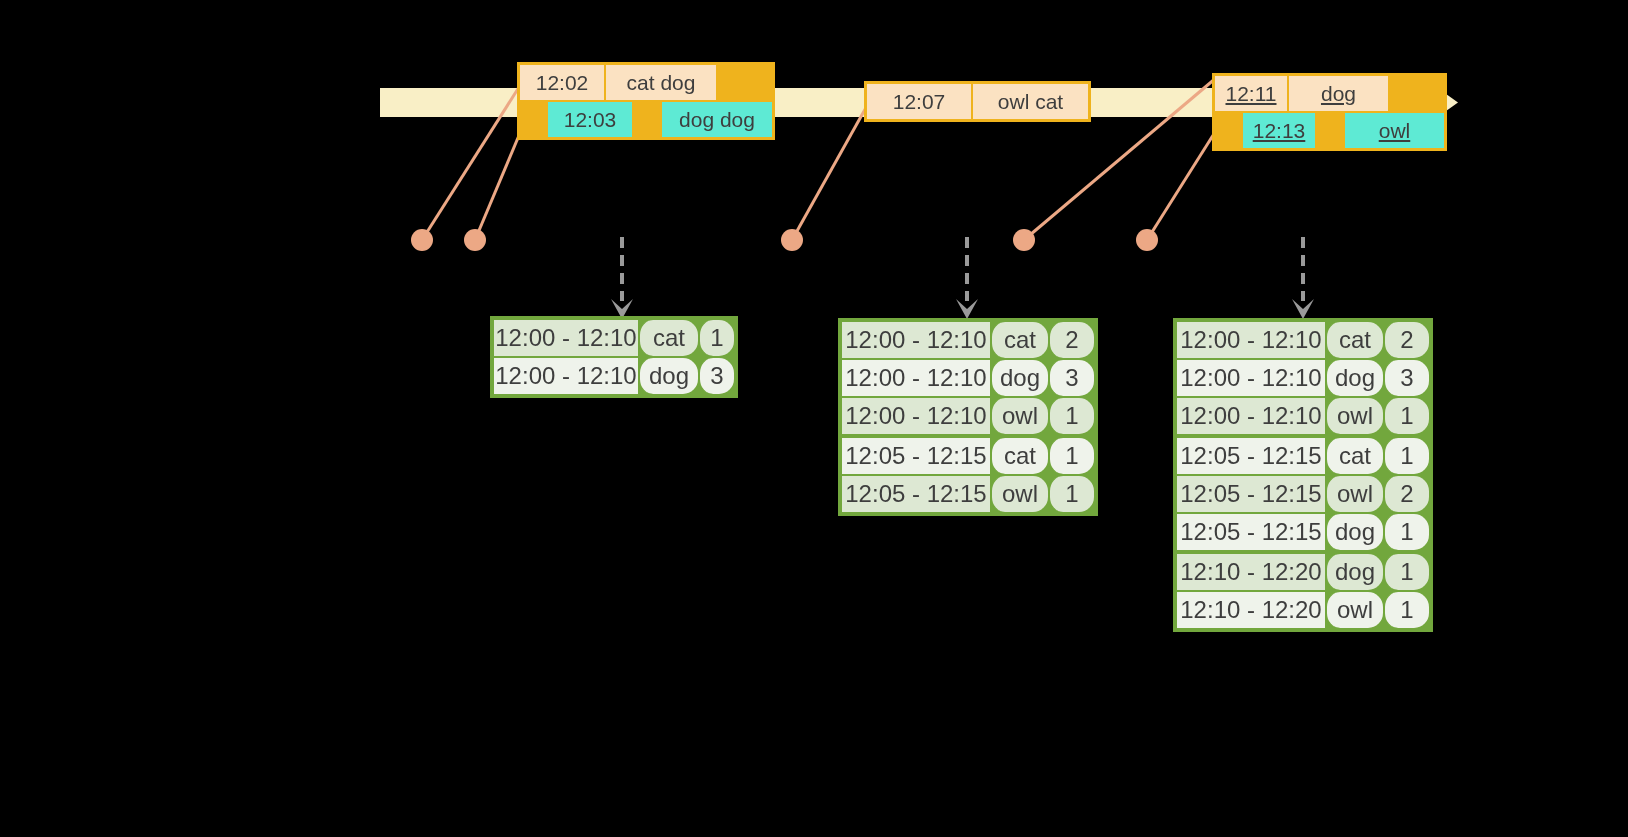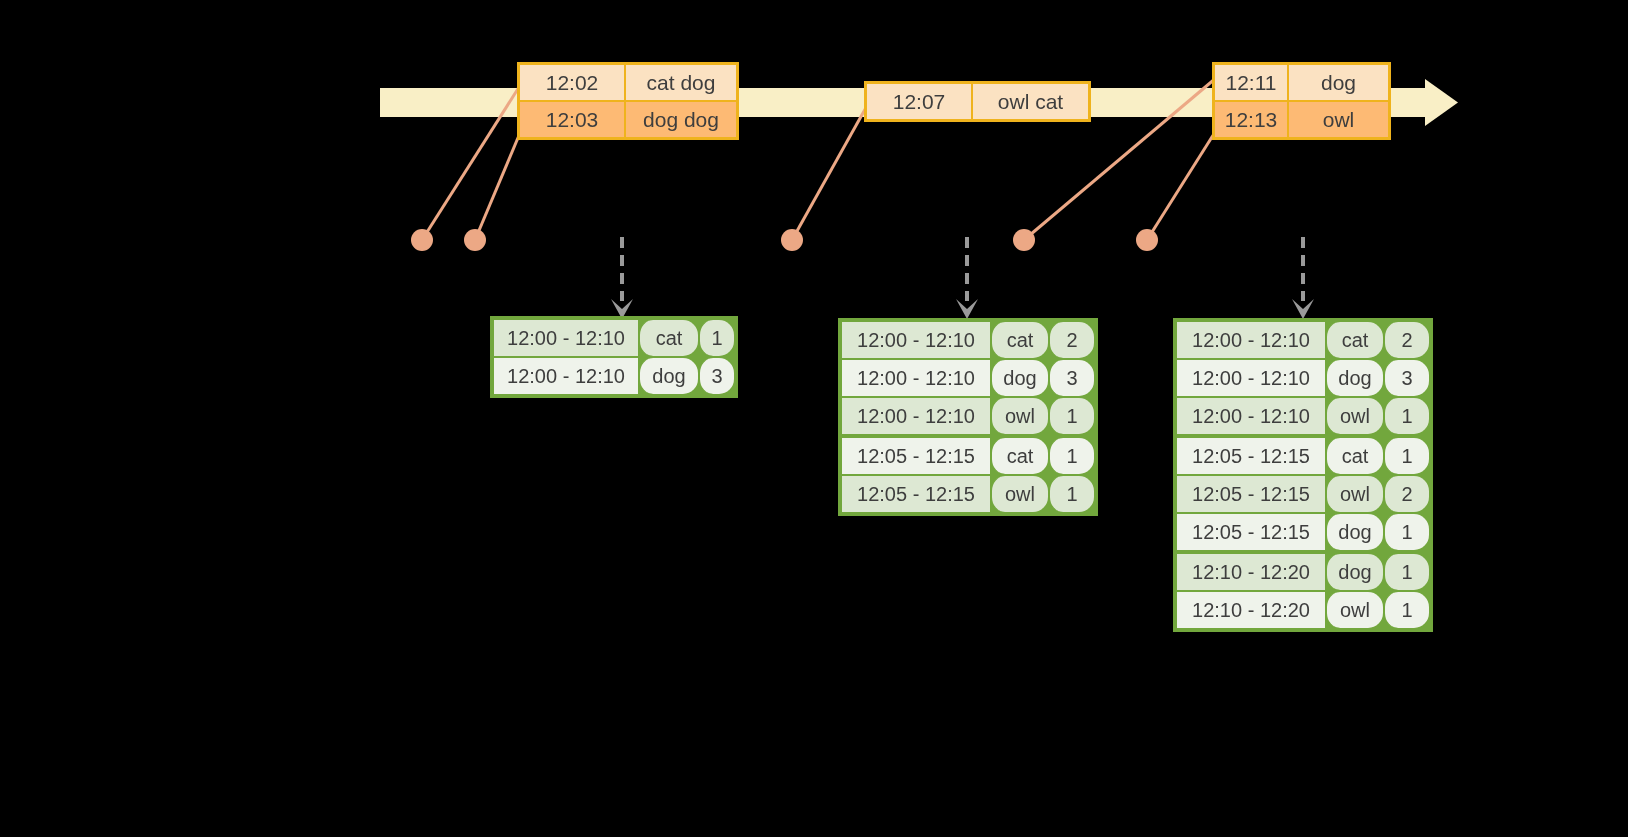"12:02" .et-1 .time { width: 104px -> 84px }
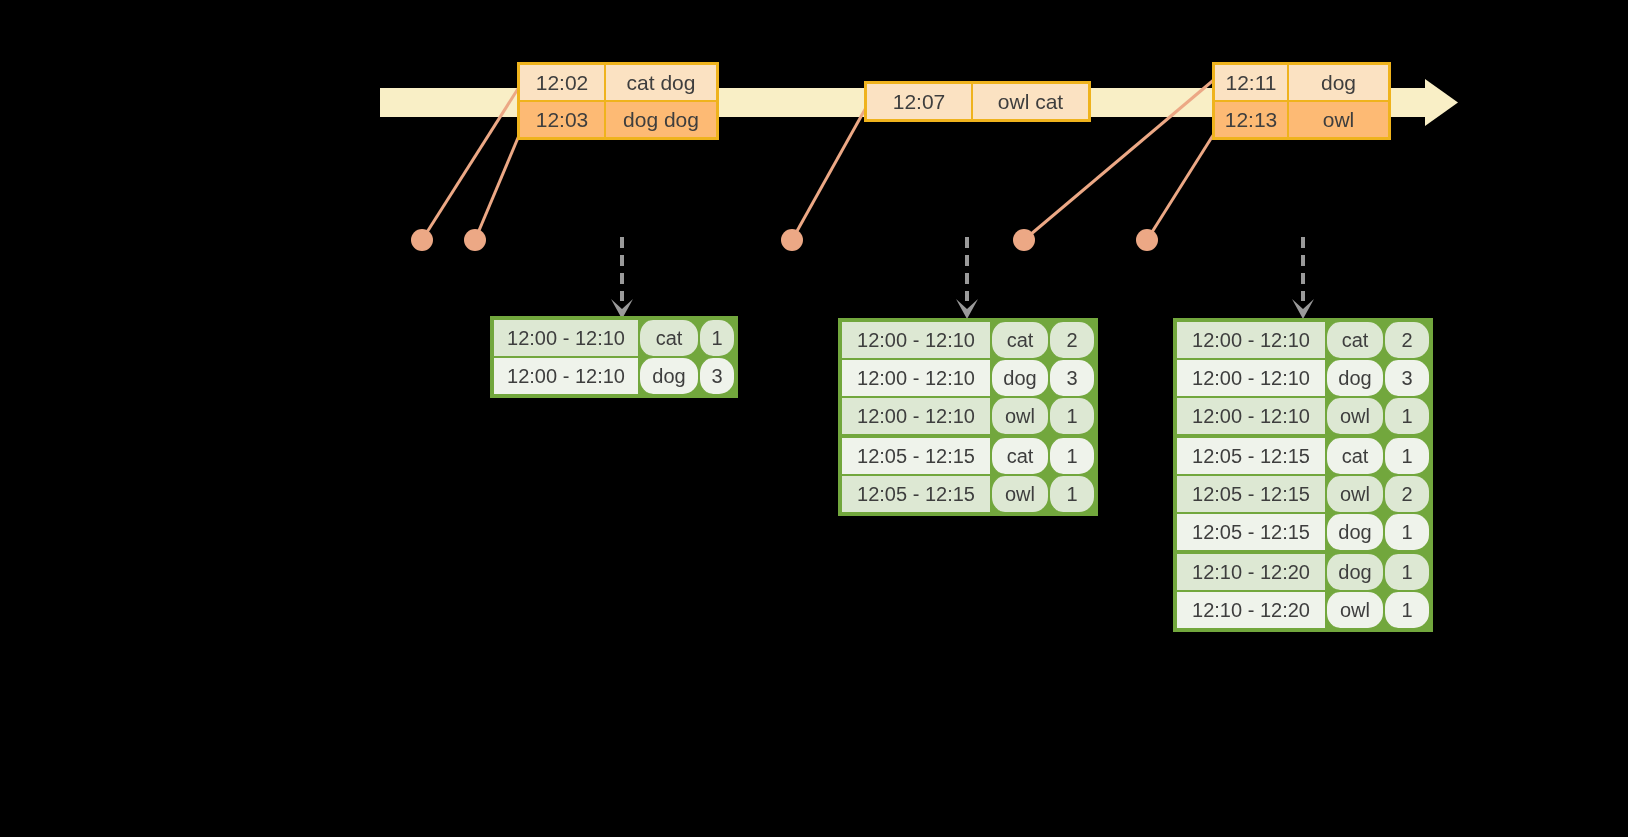"12:11" div.event-table { text-decoration: none -> underline; top: 62px -> 73px }
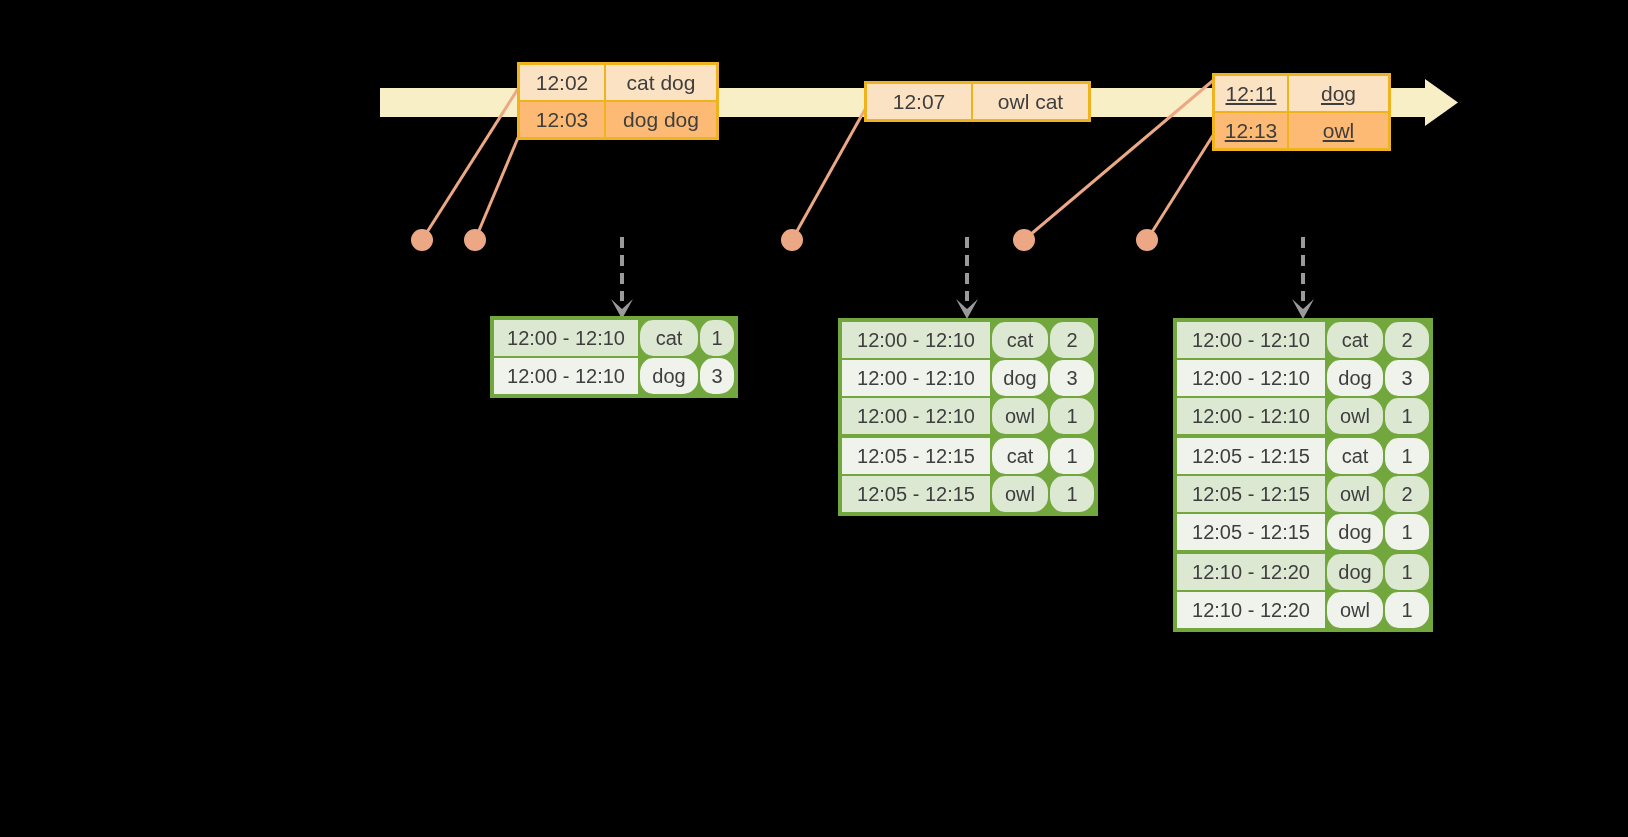"12:03" .peach-light .cell { background: #fdba74 -> #5eead4; margin-left: none -> 28px }
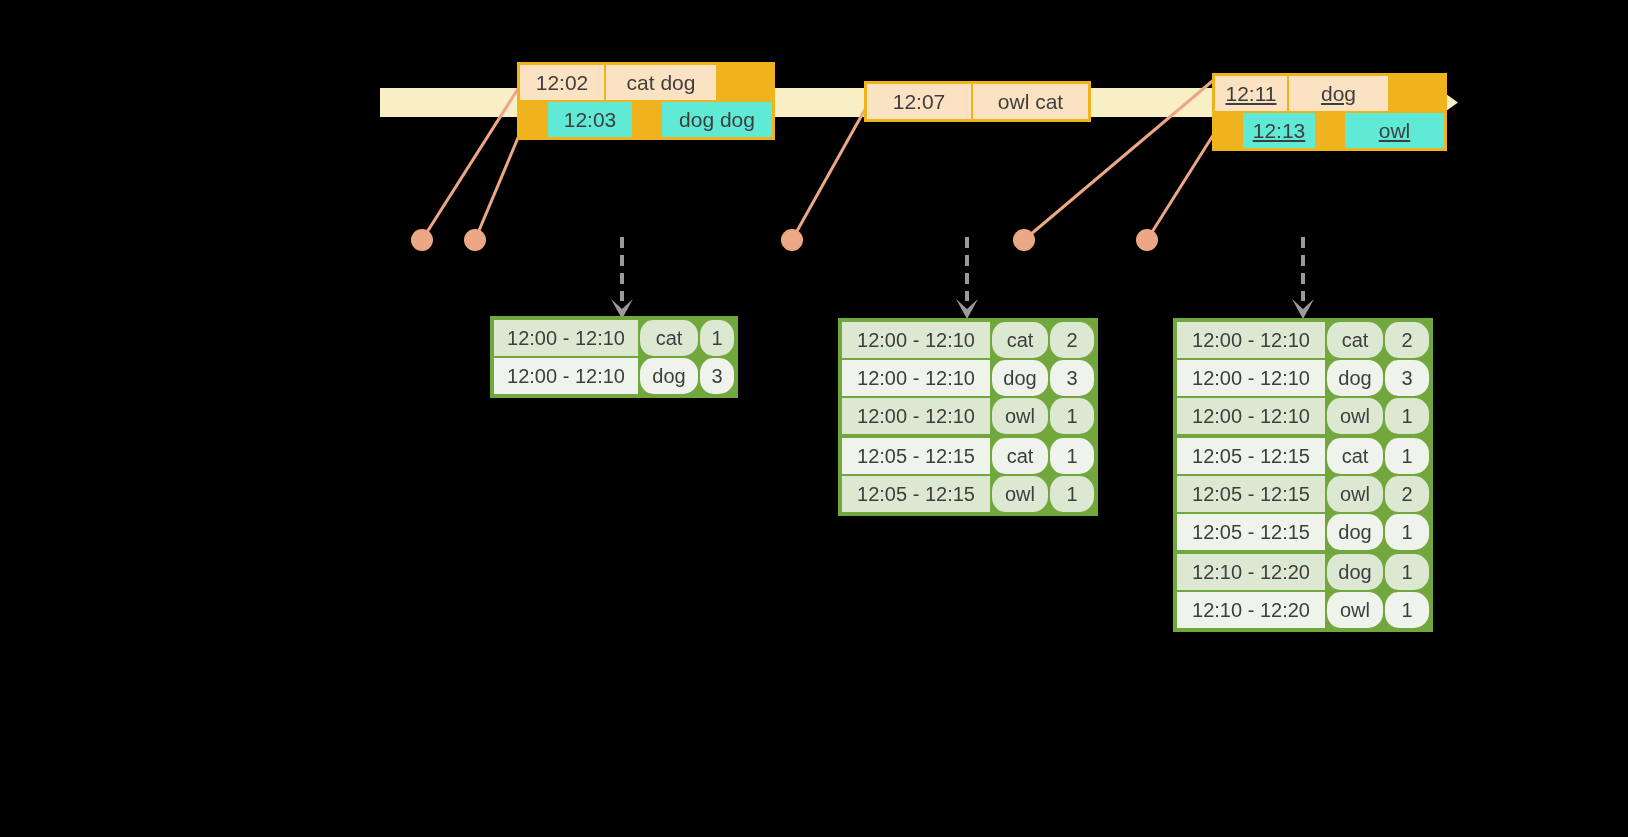"12:00 - 12:10" .r-row .cell { font-size: 20px -> 24px }
